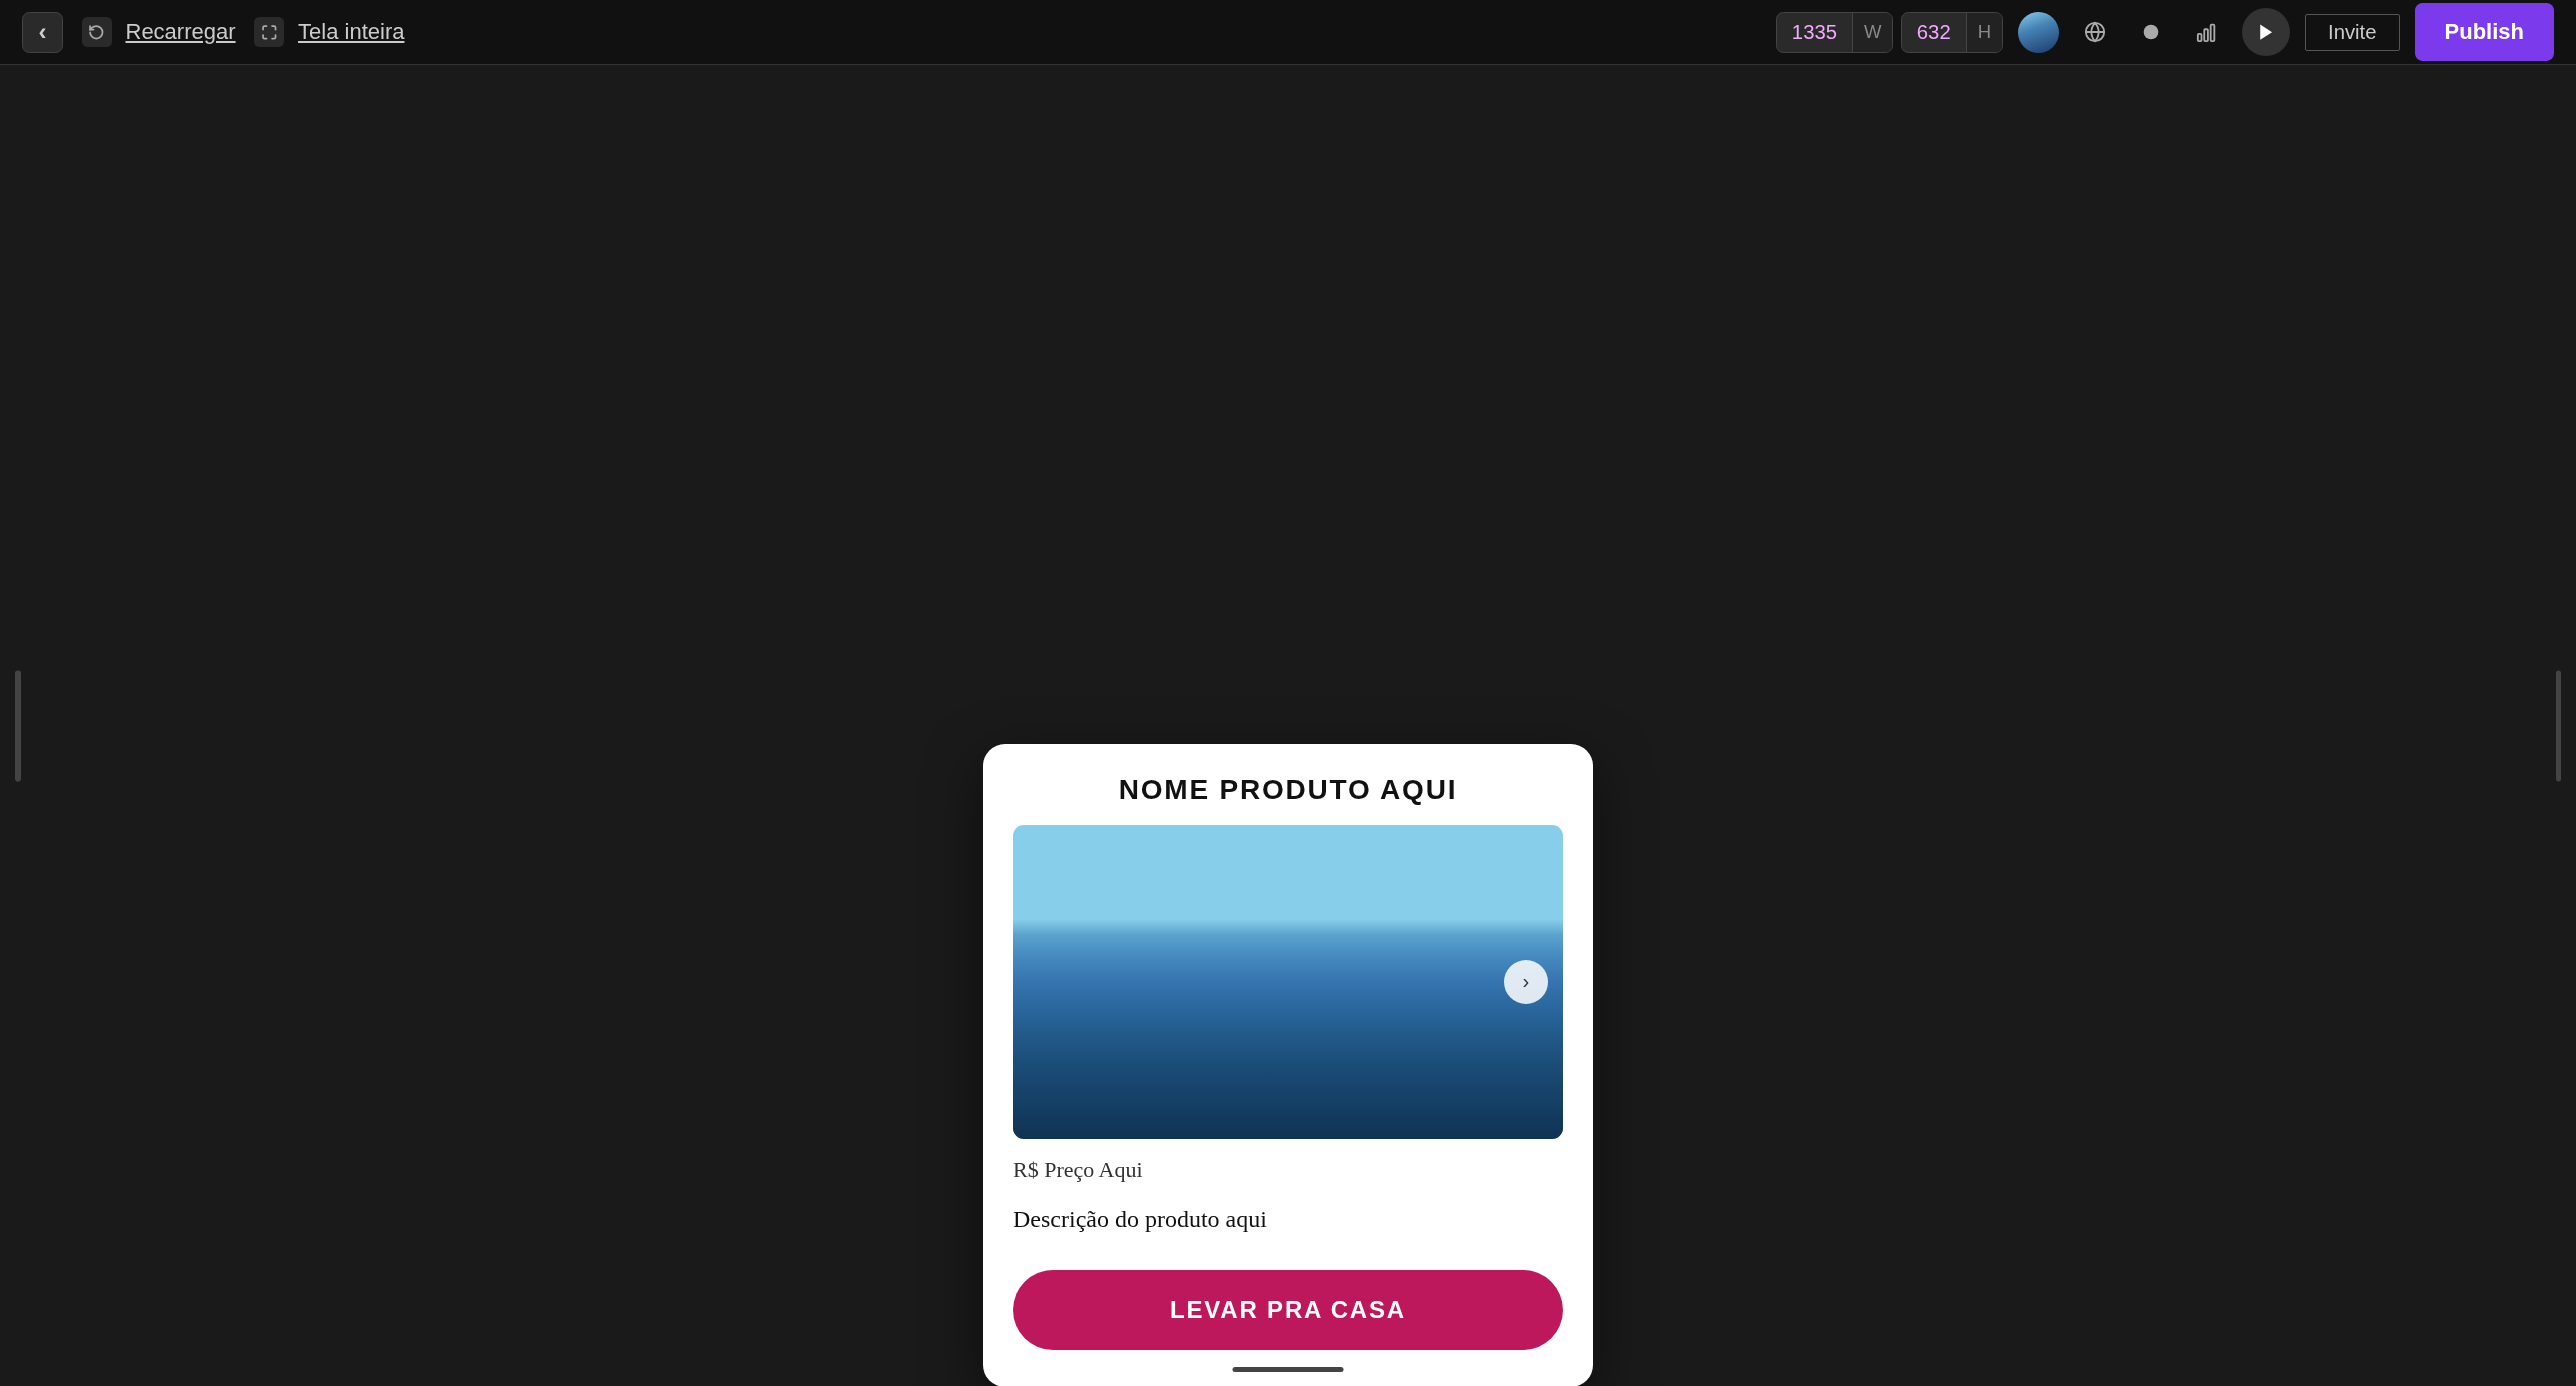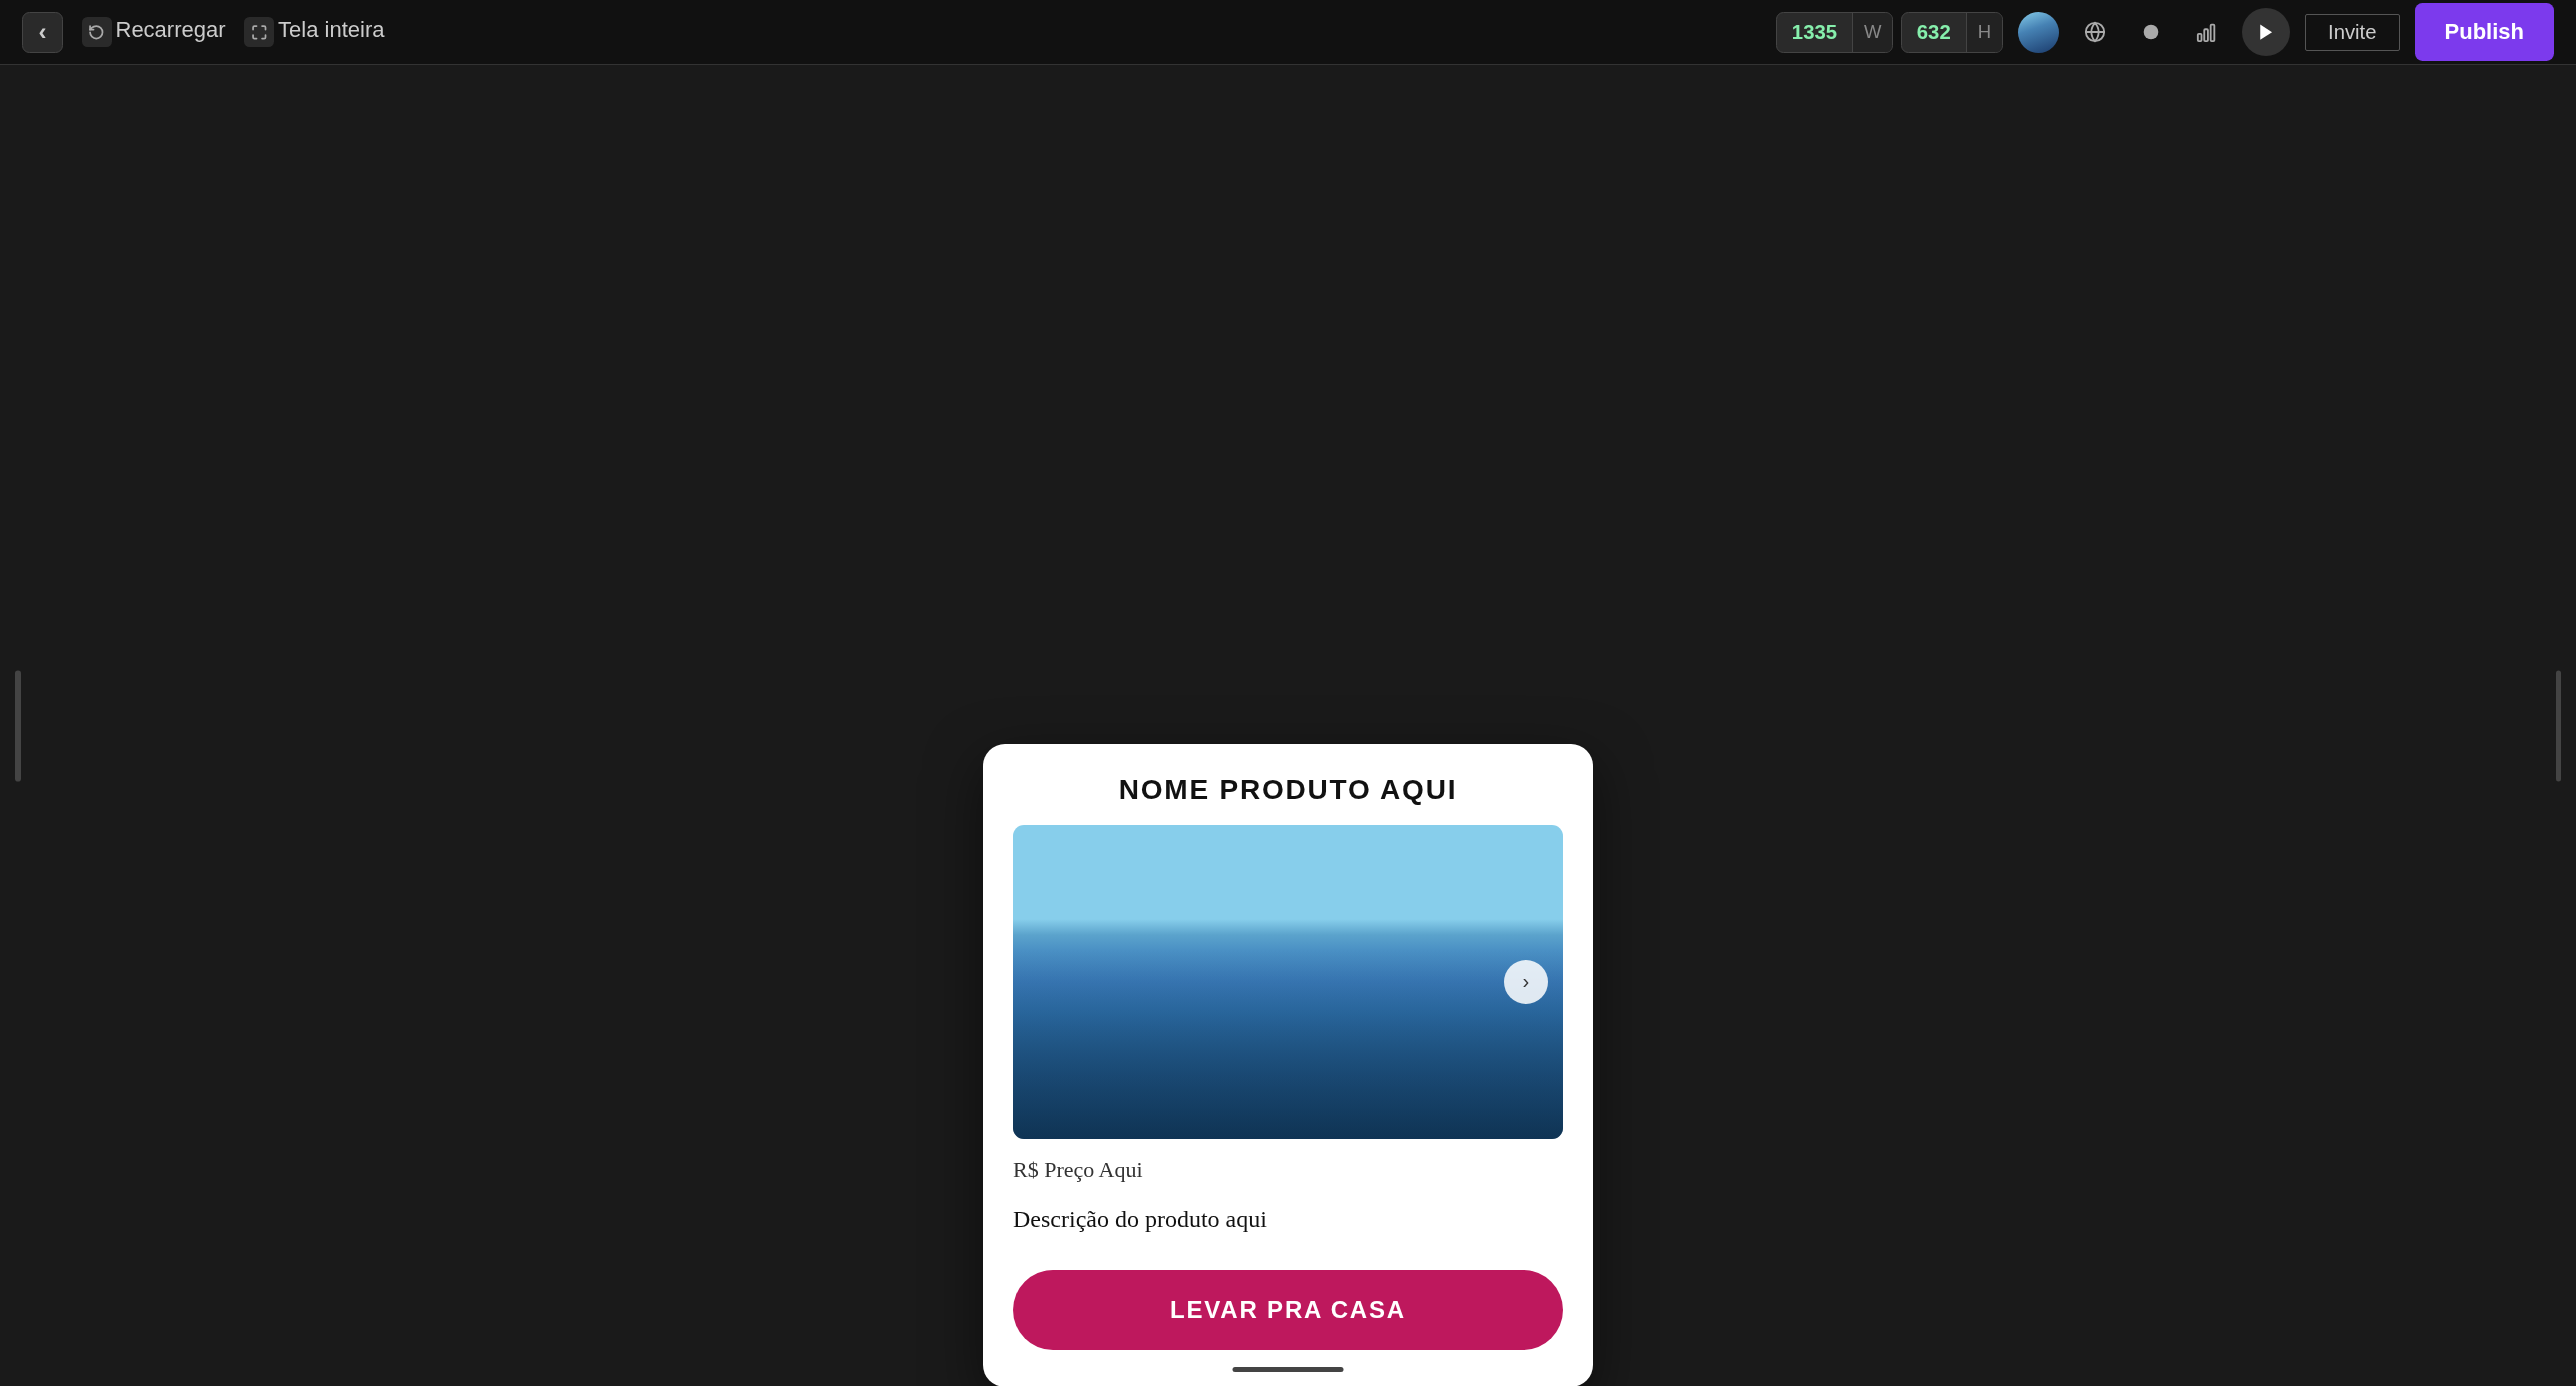"Recarregar" .nav-item { align-items: flex-start -> center; gap: 4px -> 14px; text-decoration: none -> underline }
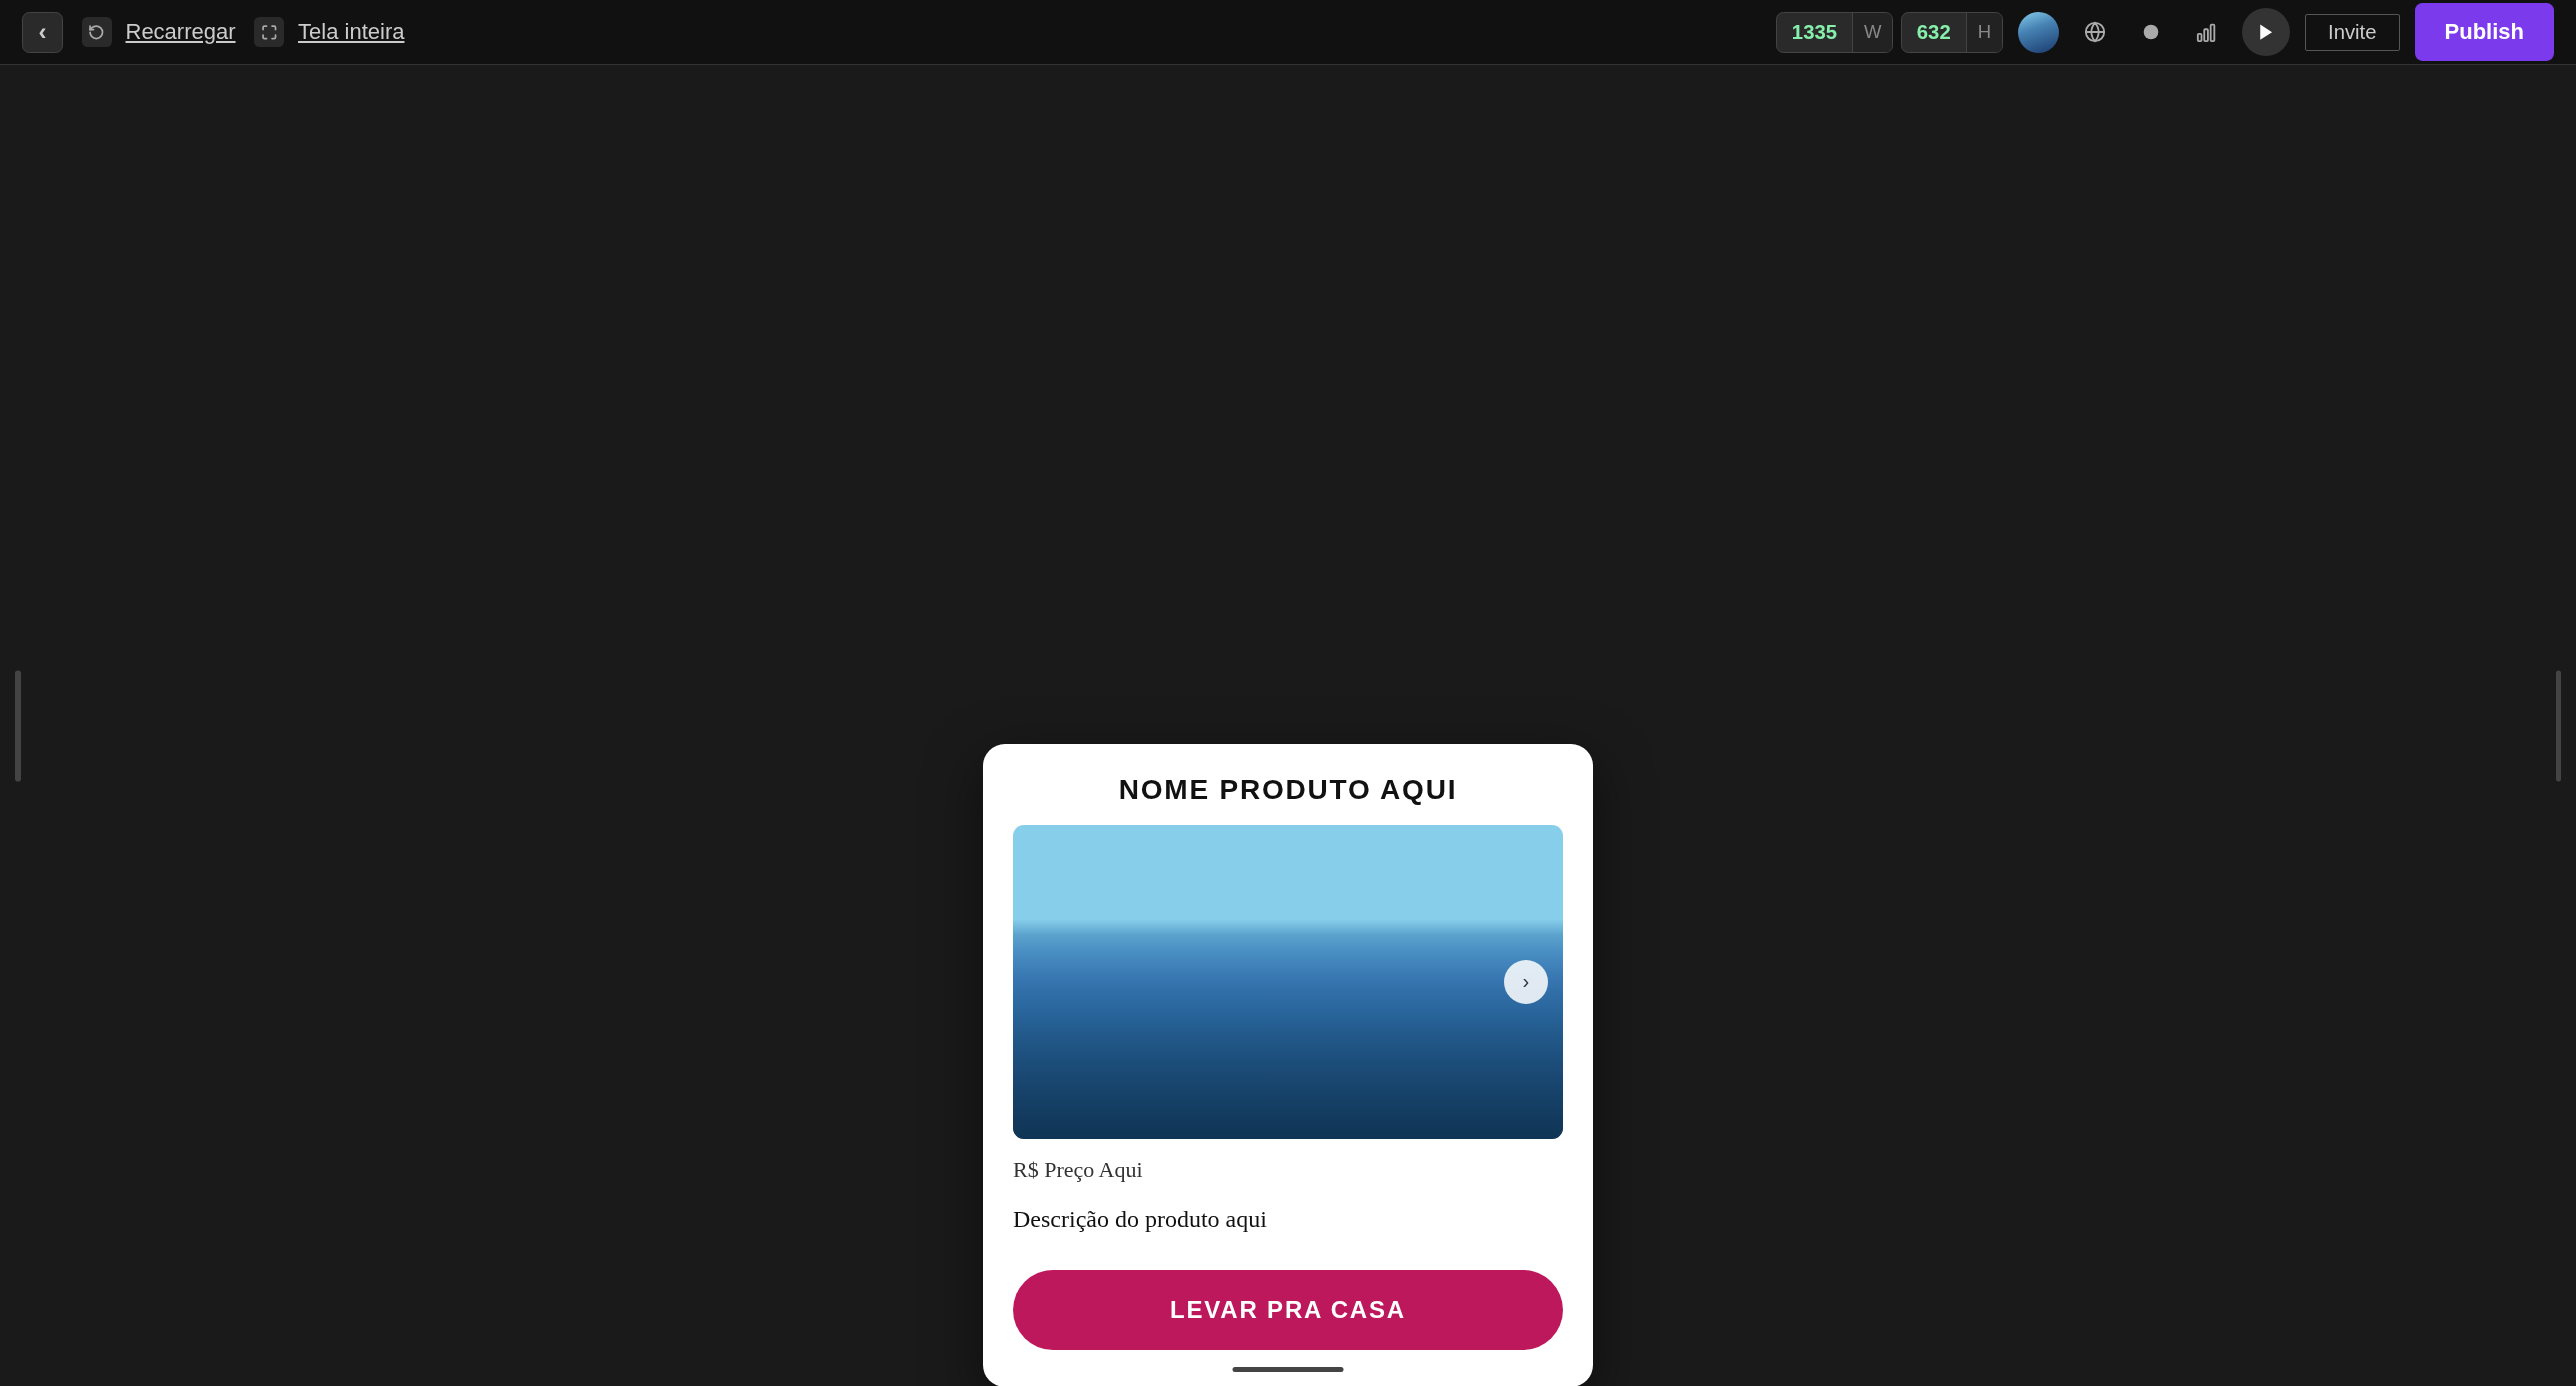"1335" .dimension-value { color: #86efac -> #f0abfc; font-weight: 700 -> 400 }
